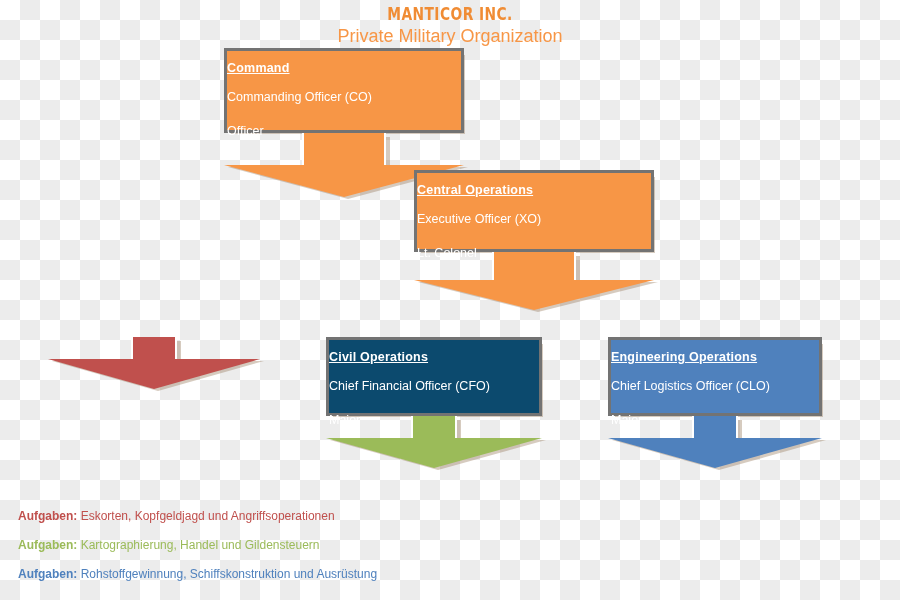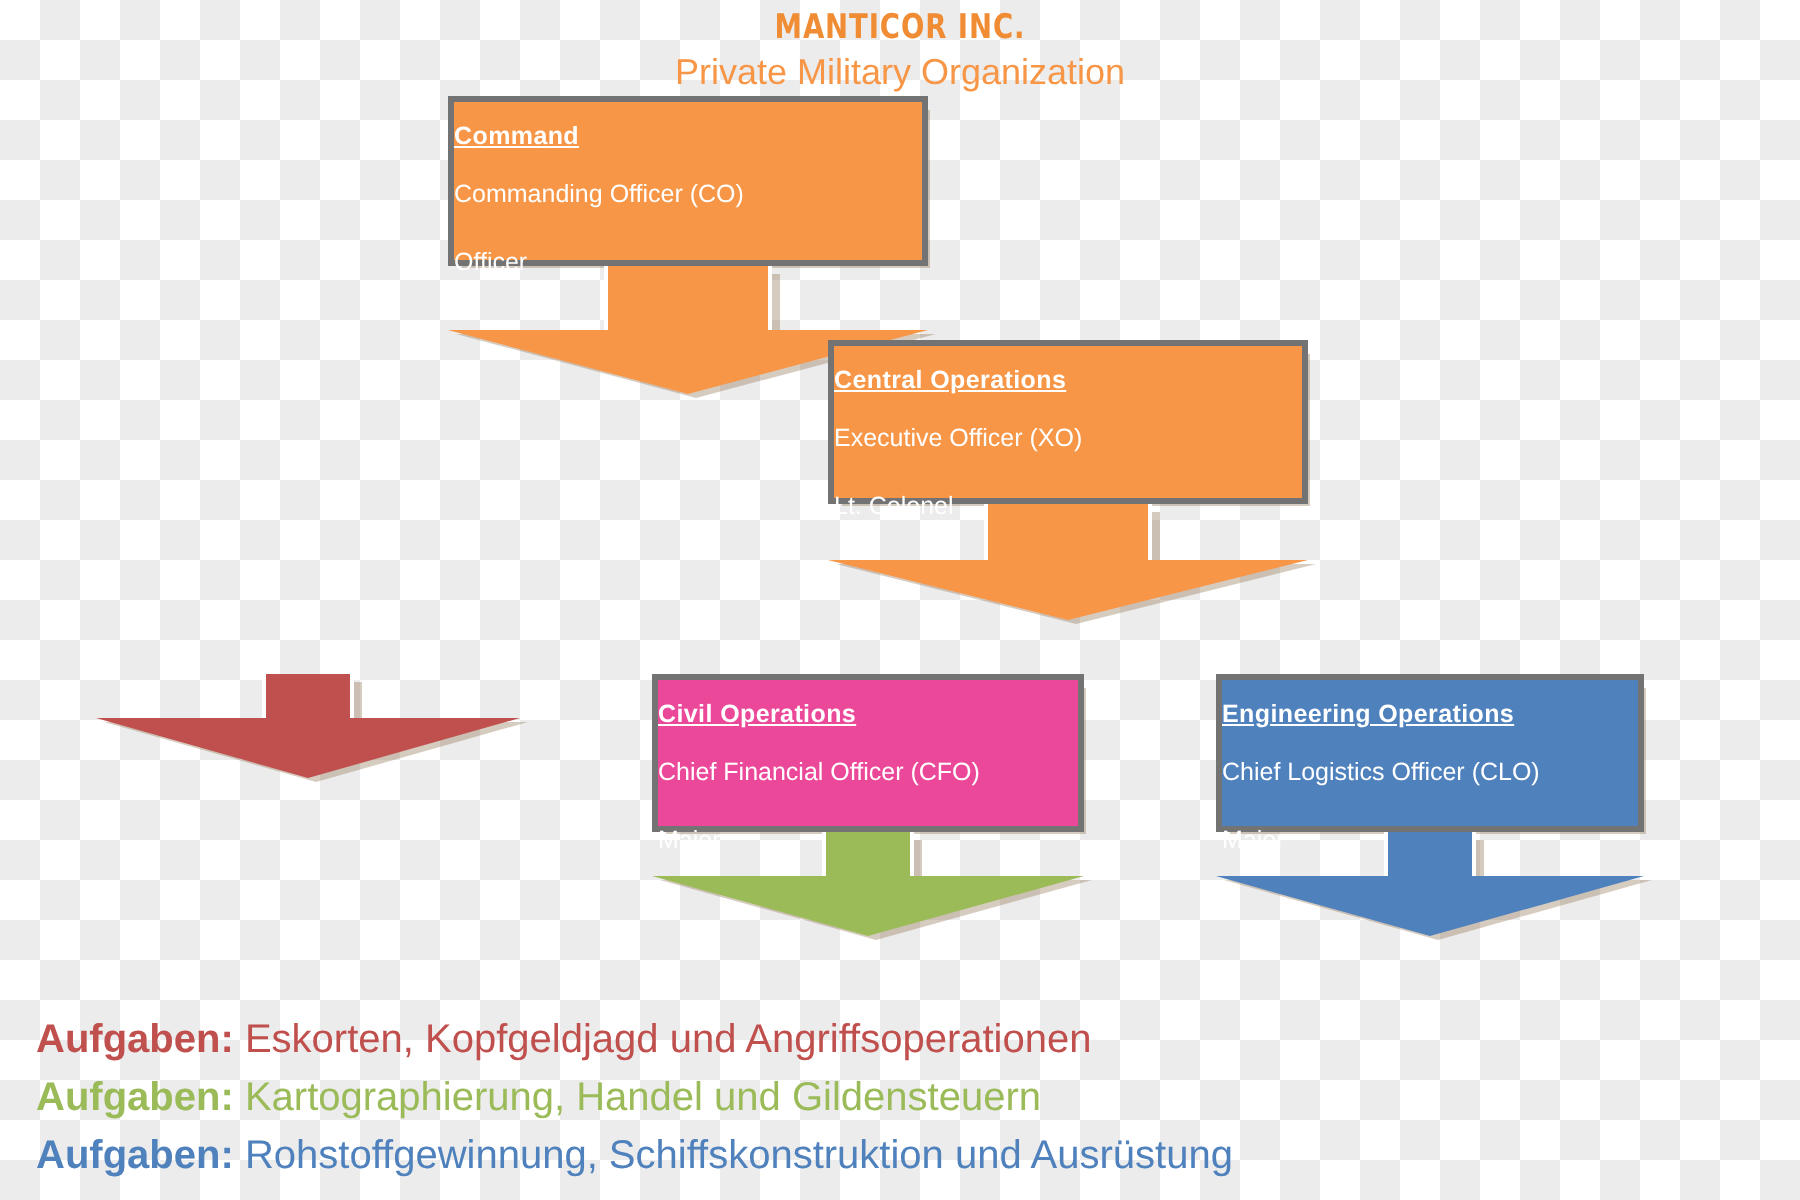"Civil Operations" div.node-box { background: #ec4899 -> #0c4a6e }
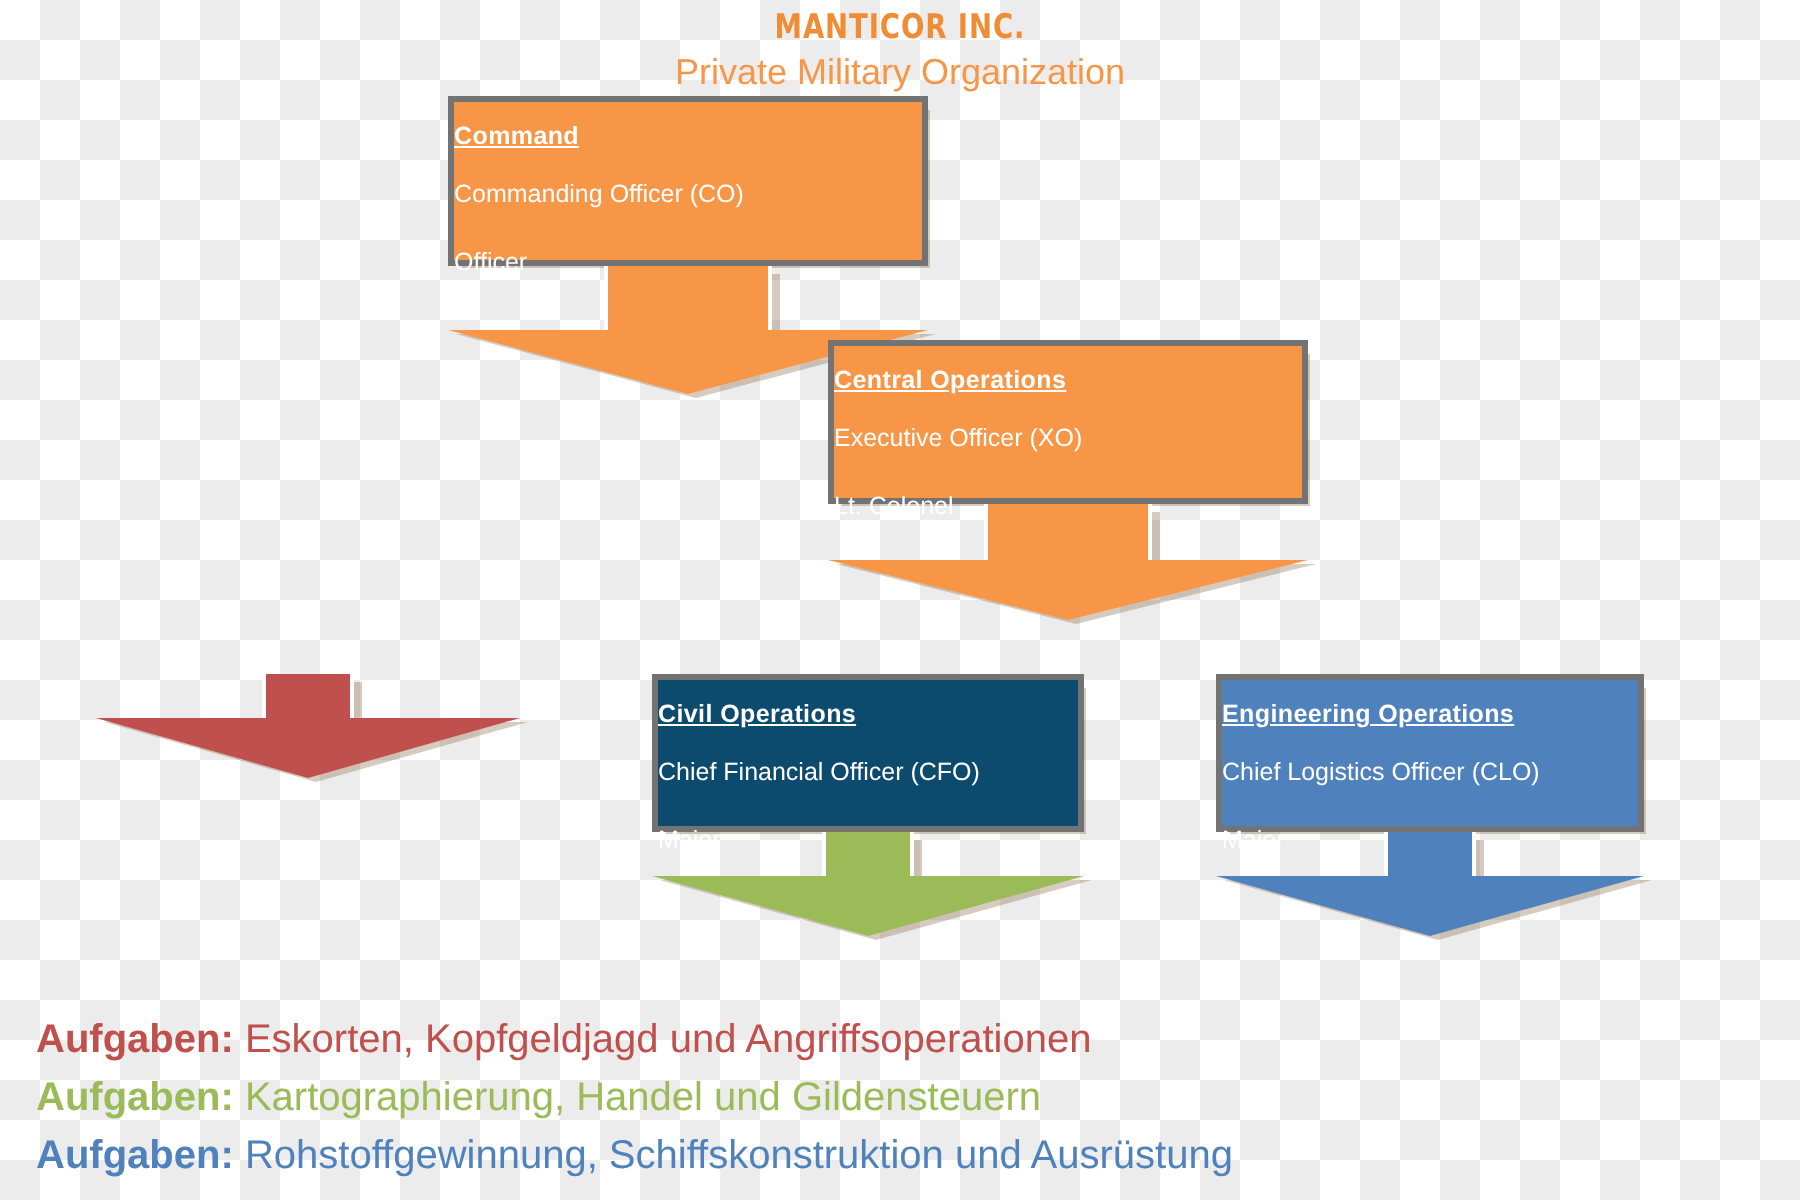"Aufgaben: Eskorten, Kopfgeldjagd und" .task-line { font-size: 20px -> 12px }
